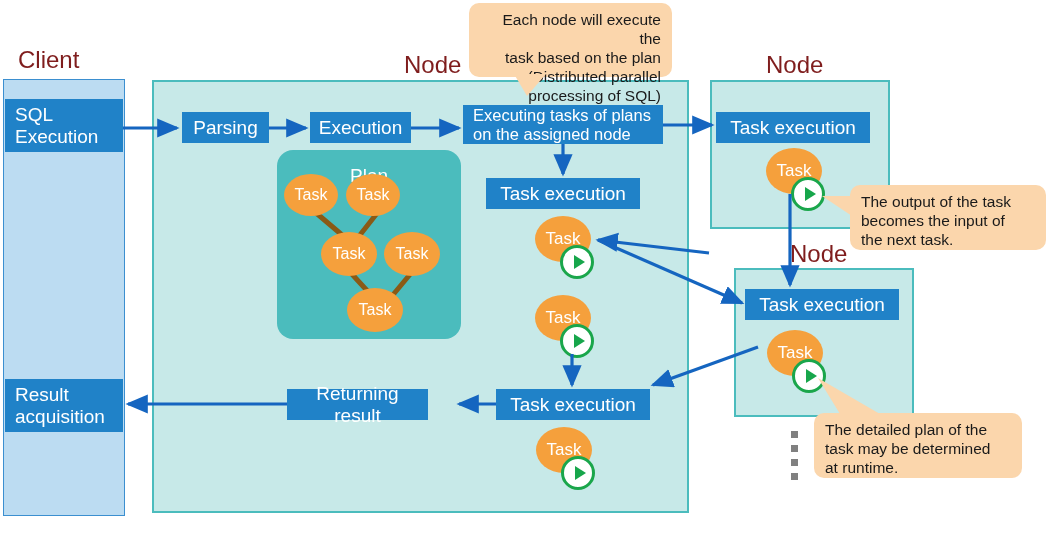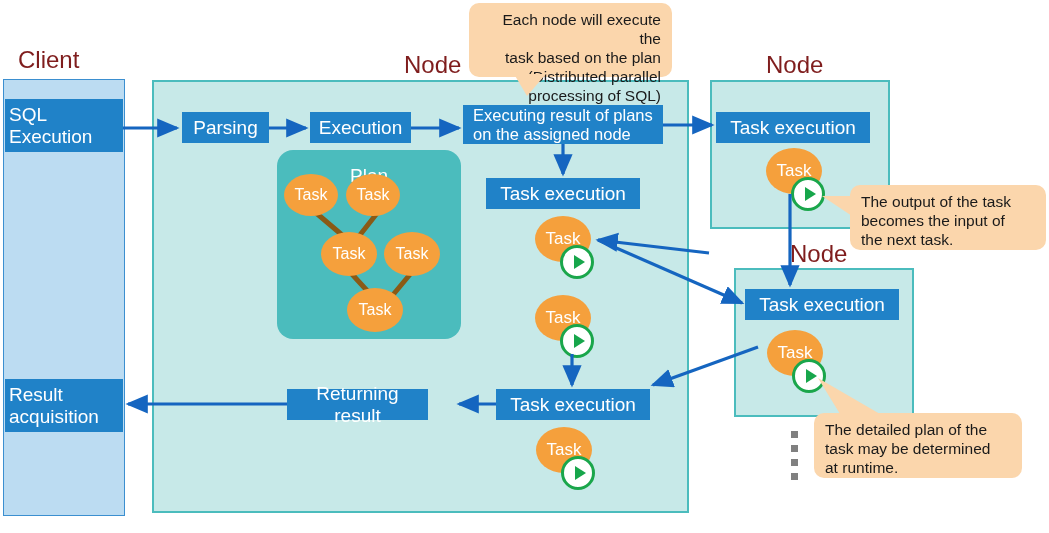"SQL" .pbox.left { padding-left: 4px -> 10px }
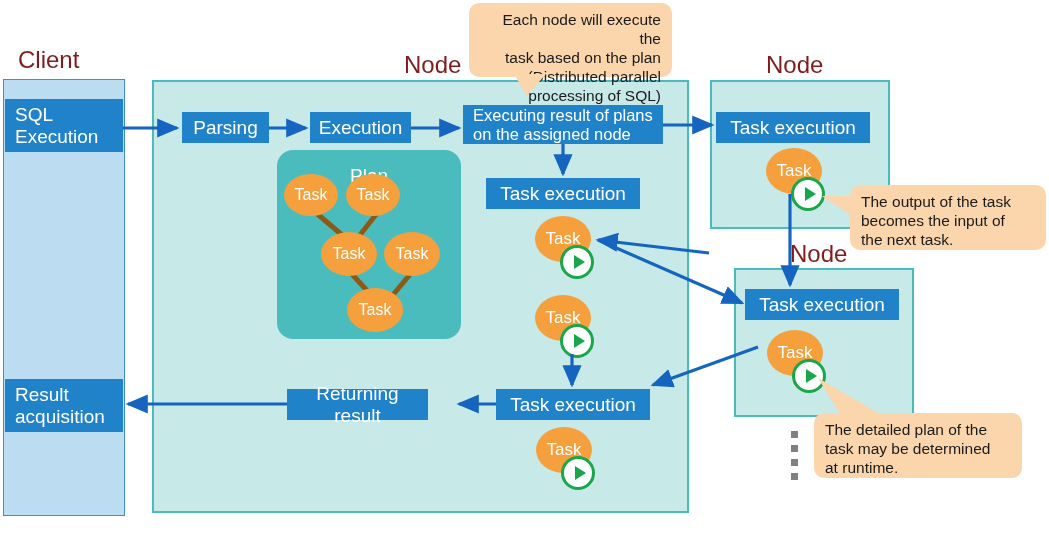"Executing result of plans" div.abs { text: result -> tasks }
